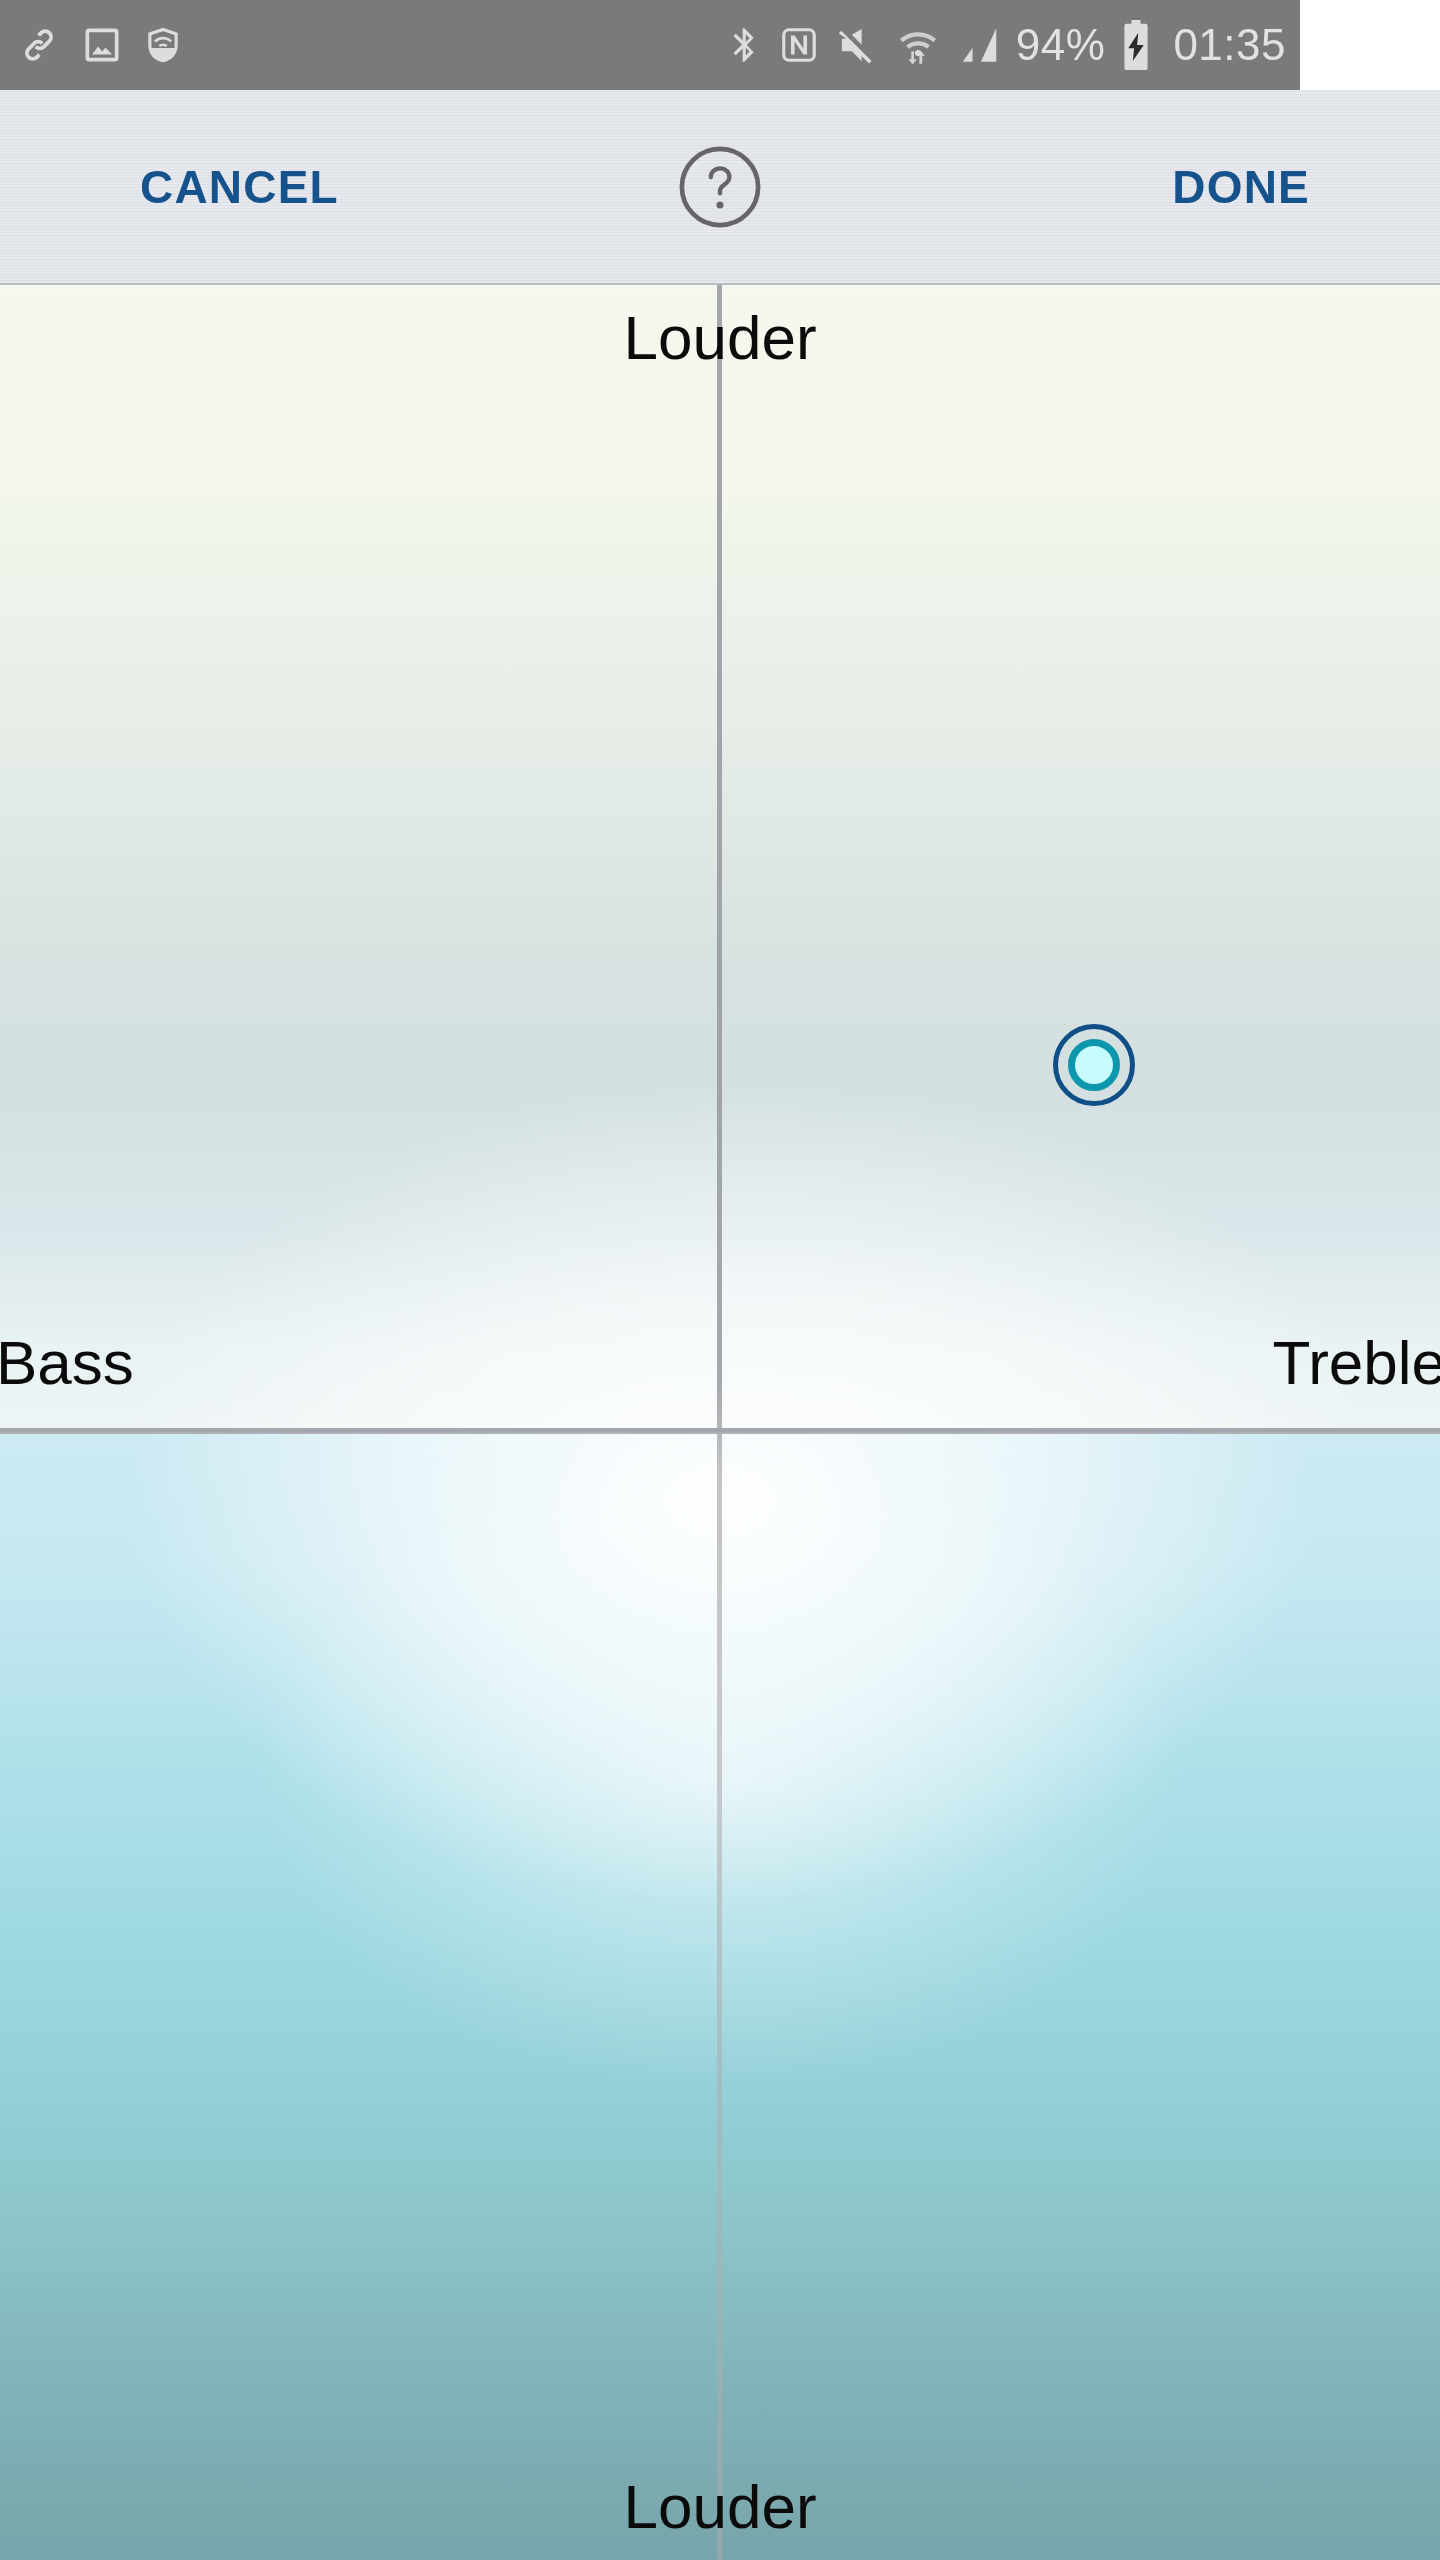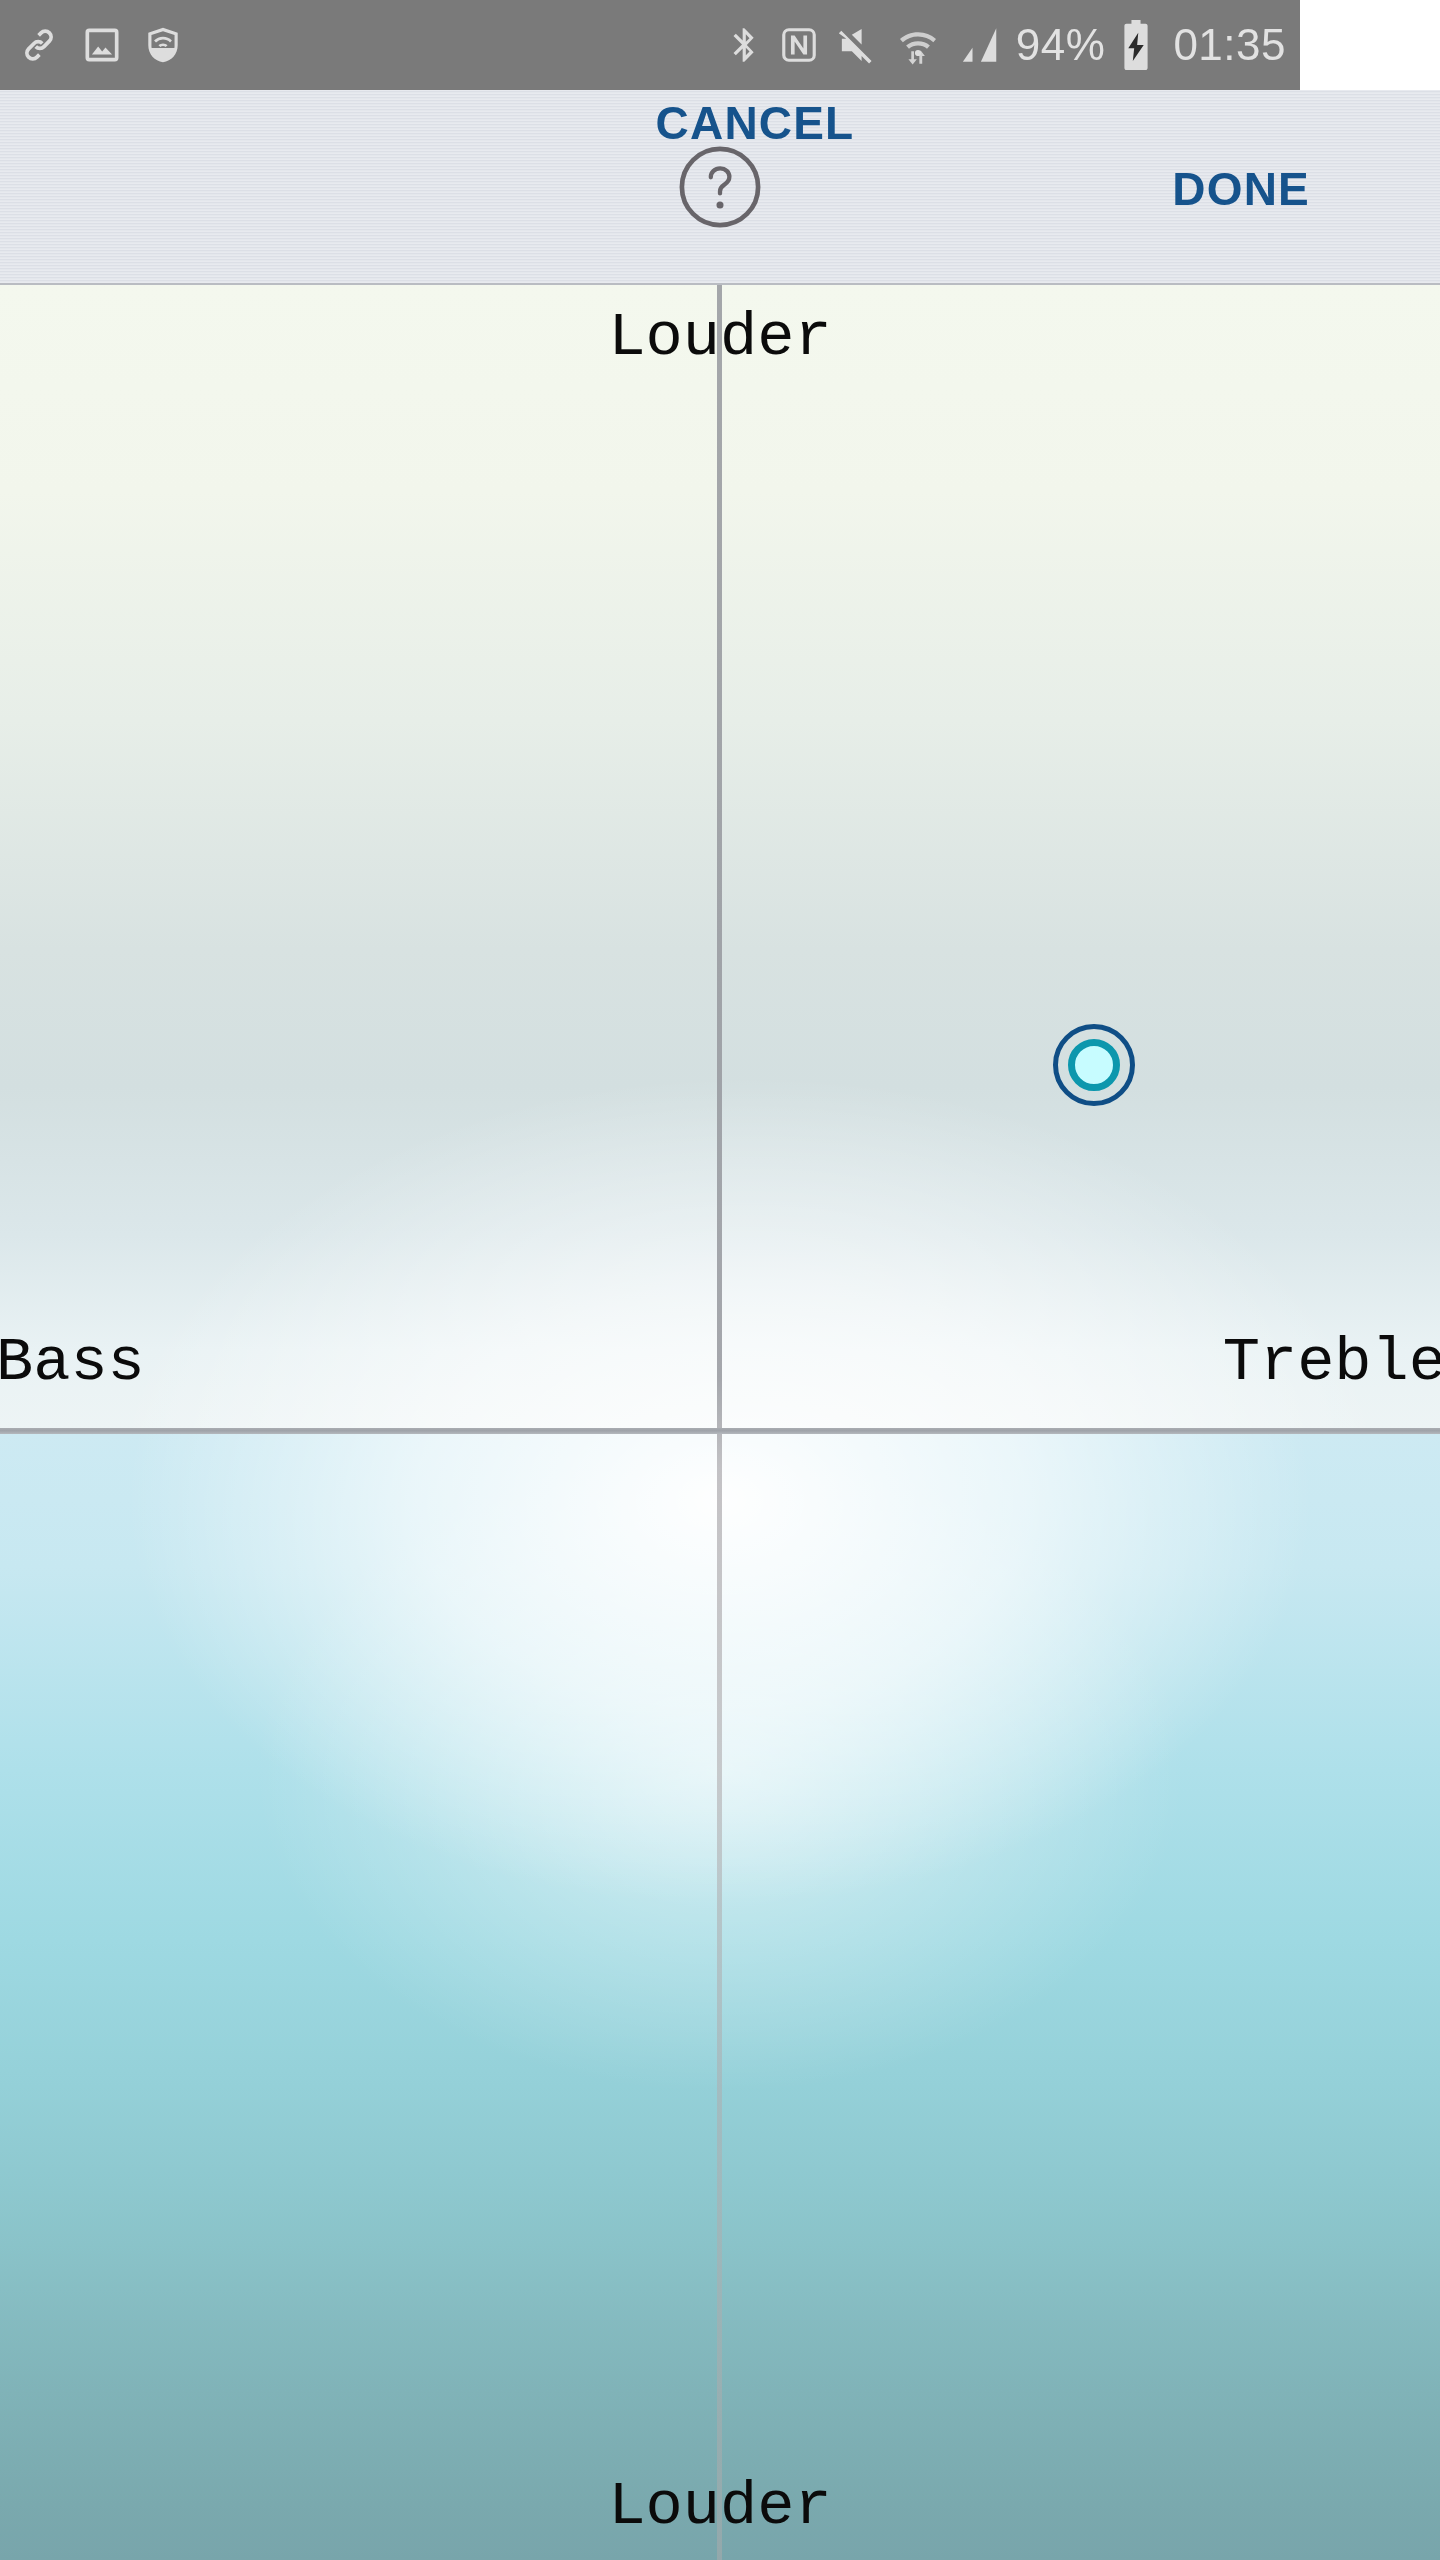"CANCEL" #action-bar { flex-direction: column -> none }
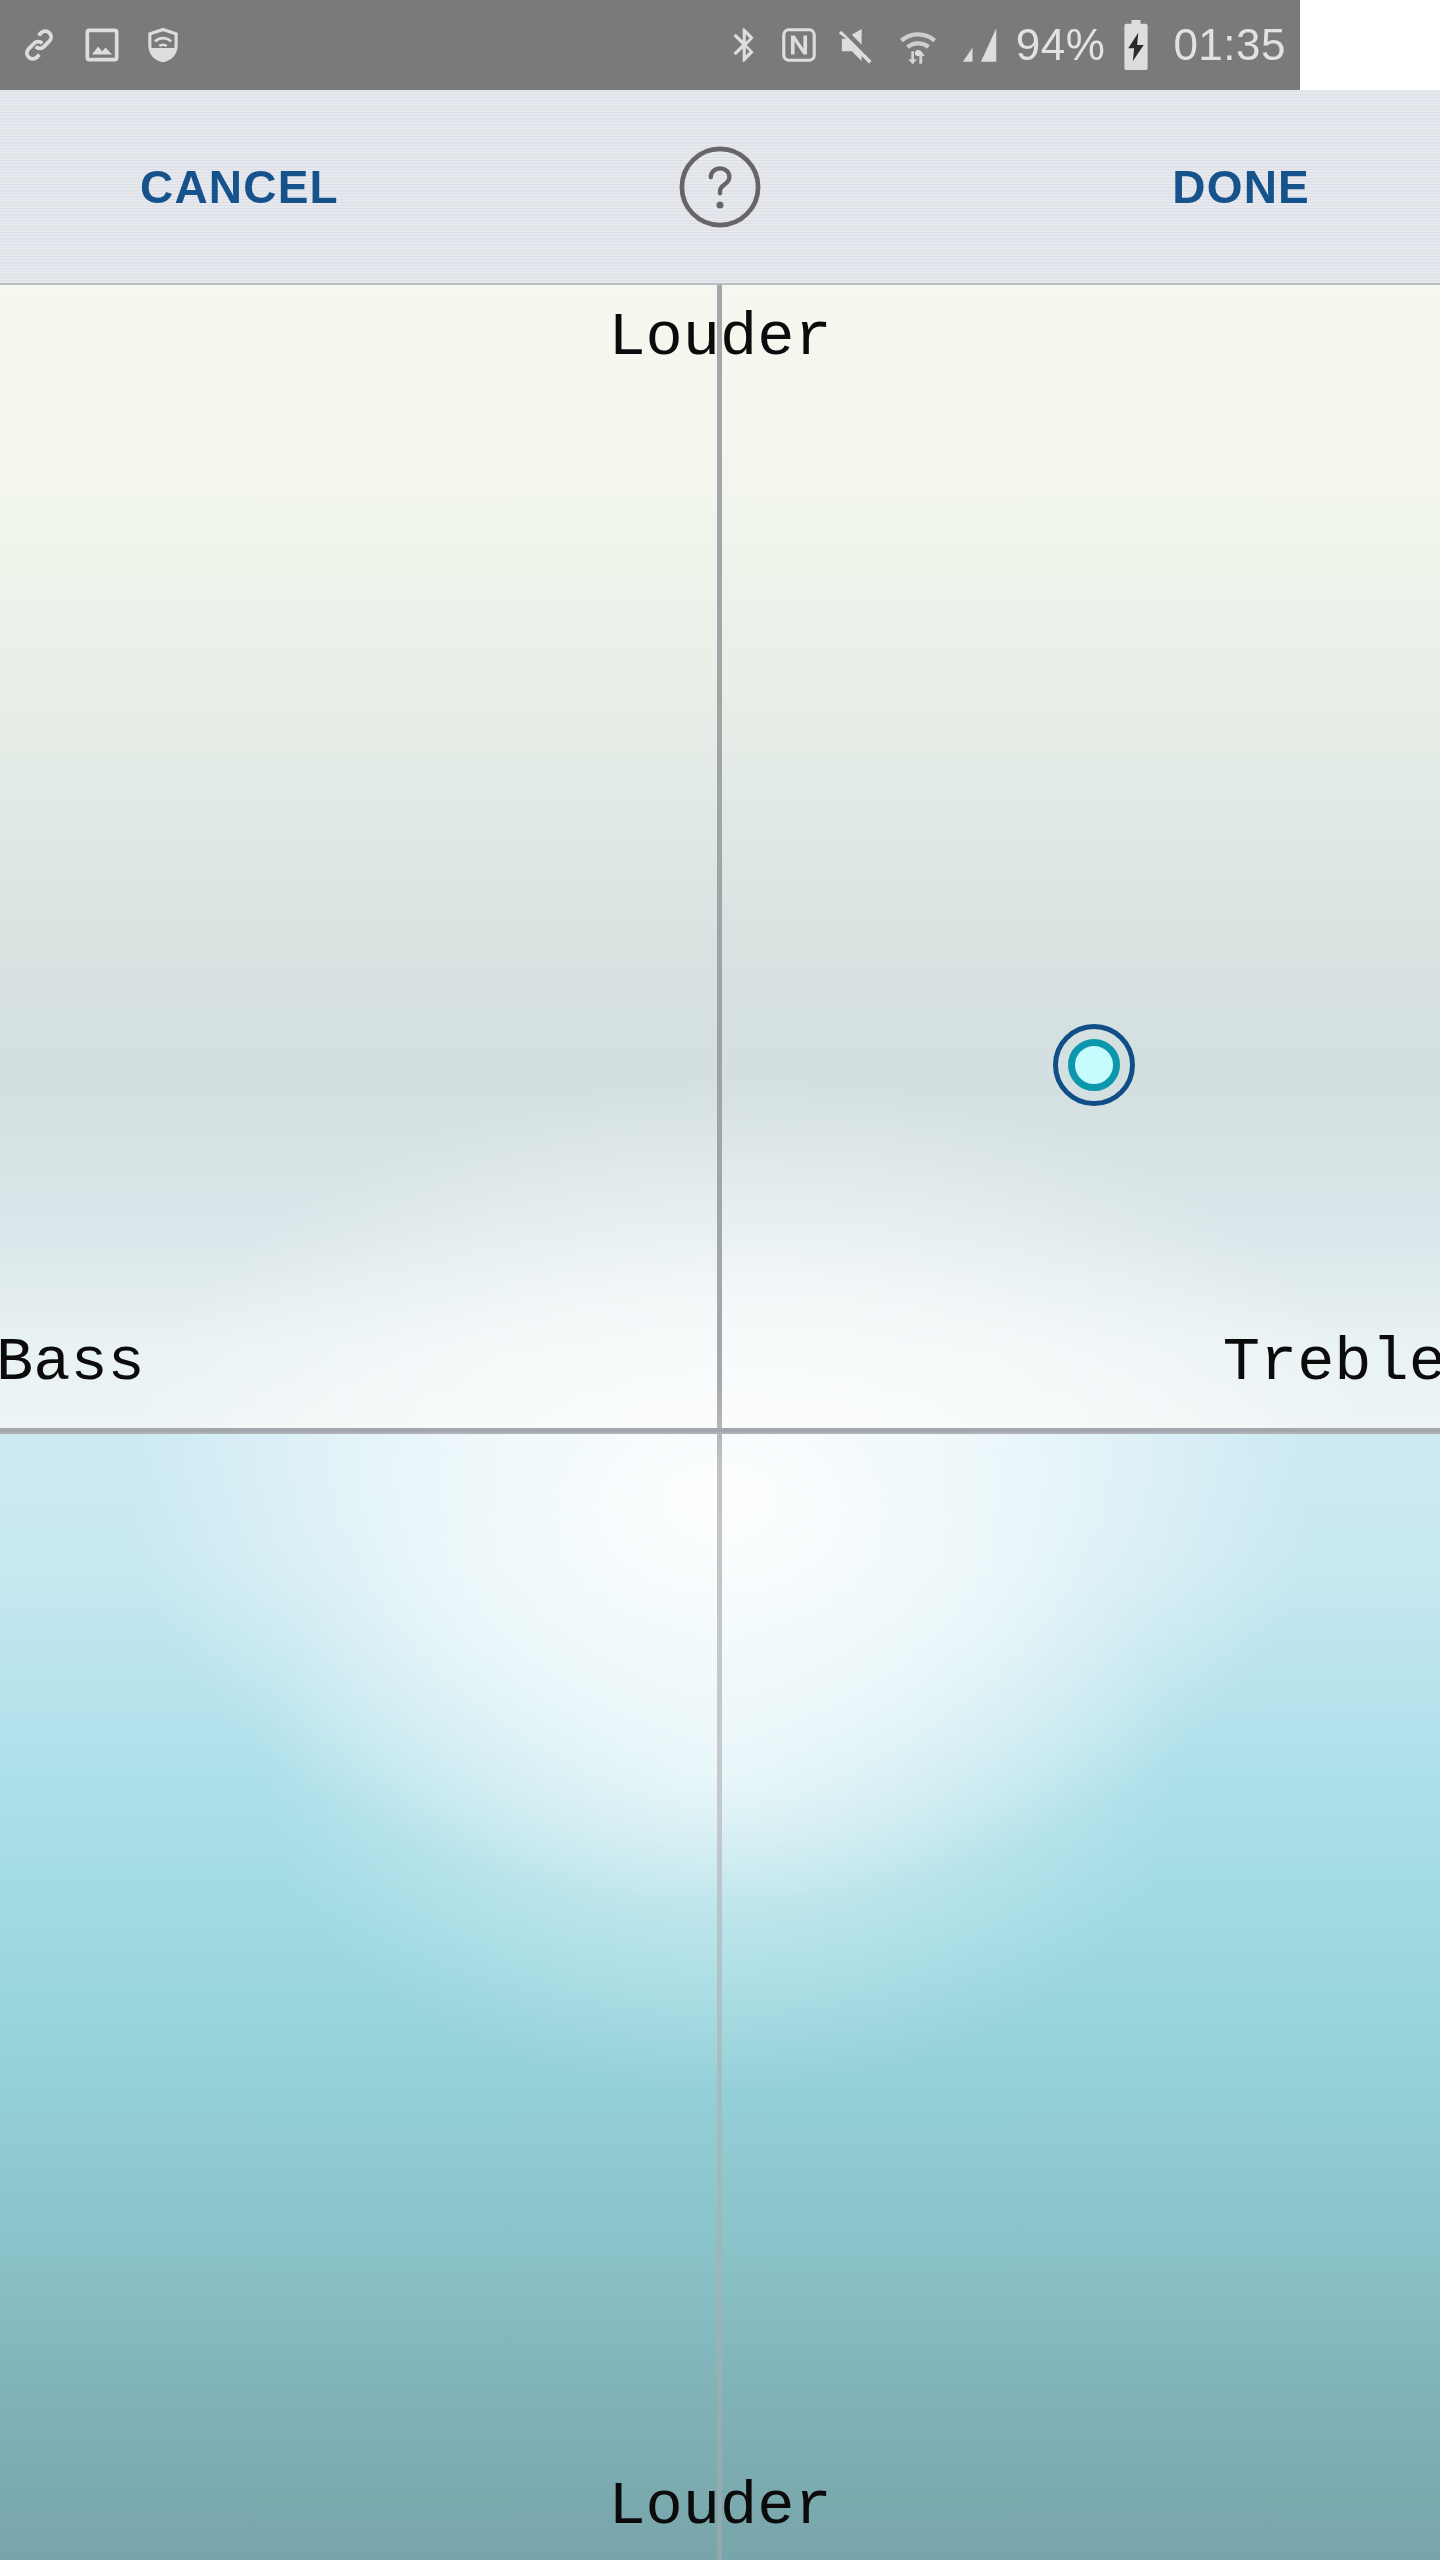"Louder" .pad-label { font-family: Liberation Mono, monospace -> Liberation Sans, sans-serif }
